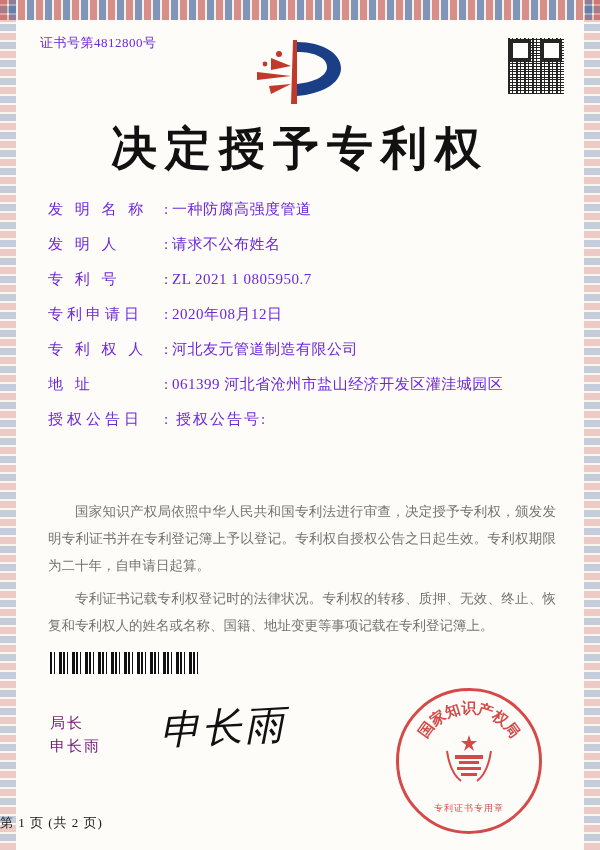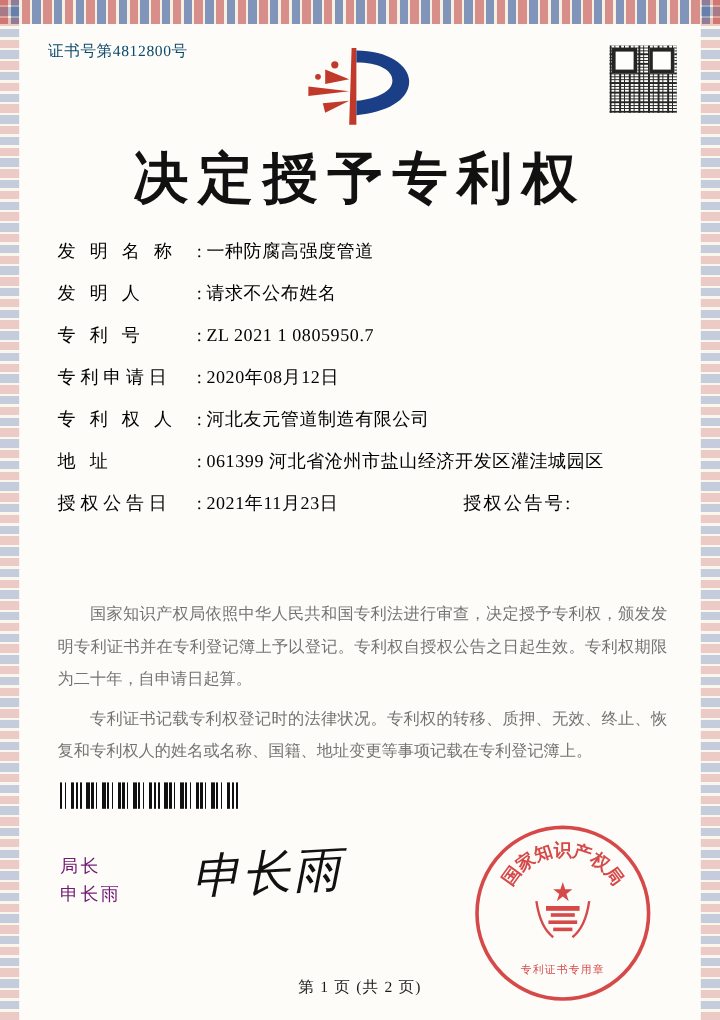"证书号第4812800号" .cert-number { color: #0c4a6e -> #6d28d9 }
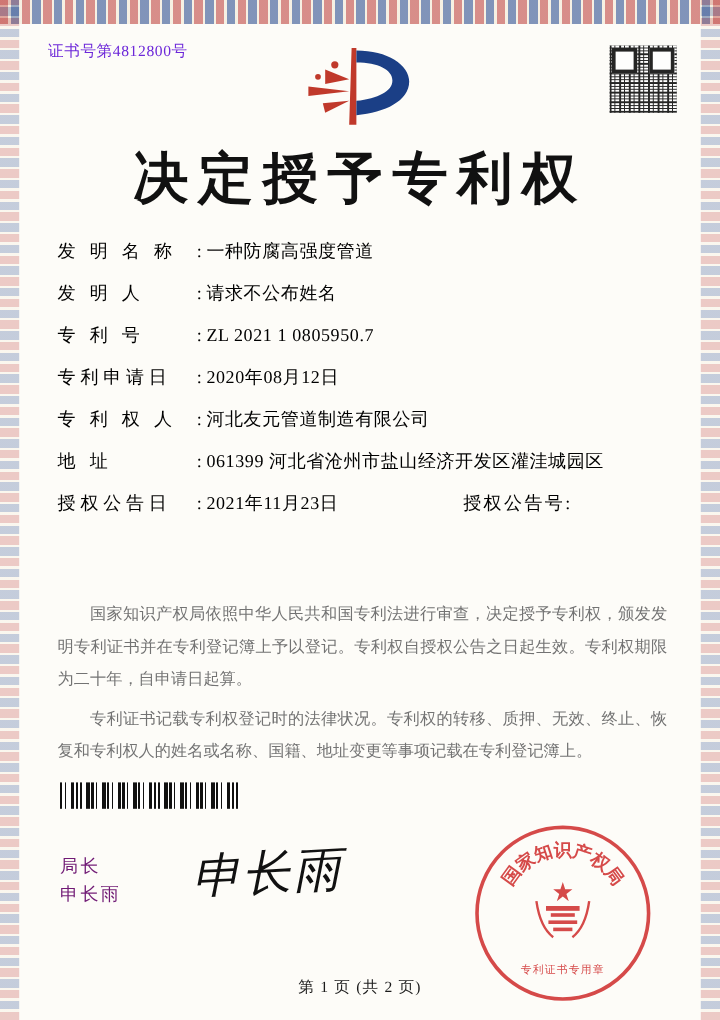"发 明 名 称" .field-row { color: #000000 -> #6d28d9 }
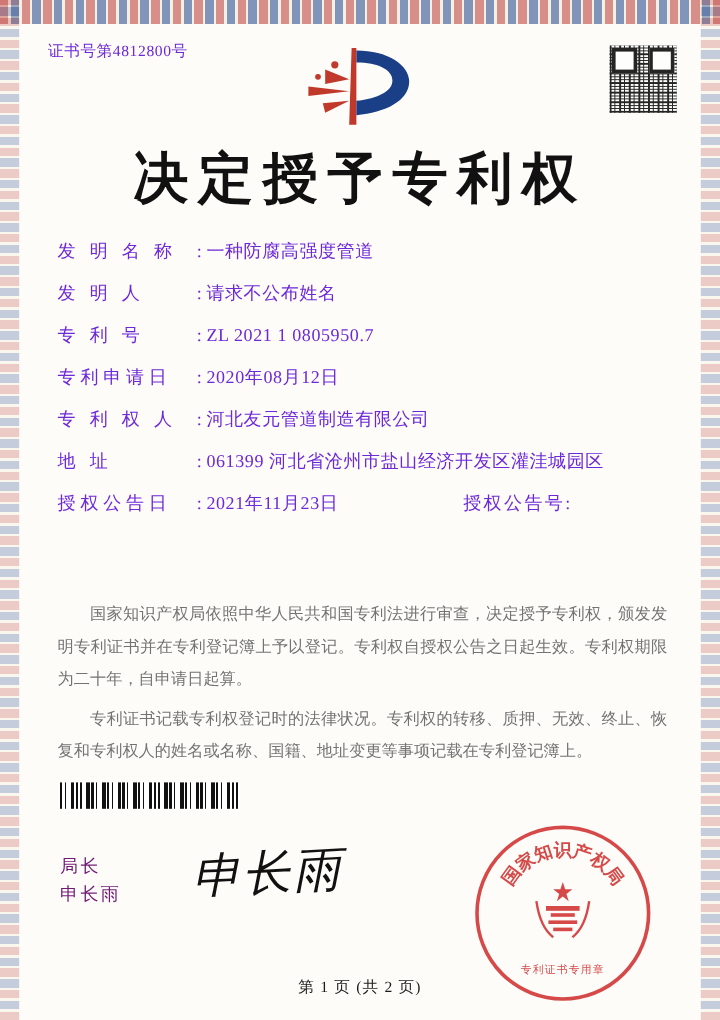"2021年11月23日" div.field-value { html: <div>2021年11月23日</div> -> none }
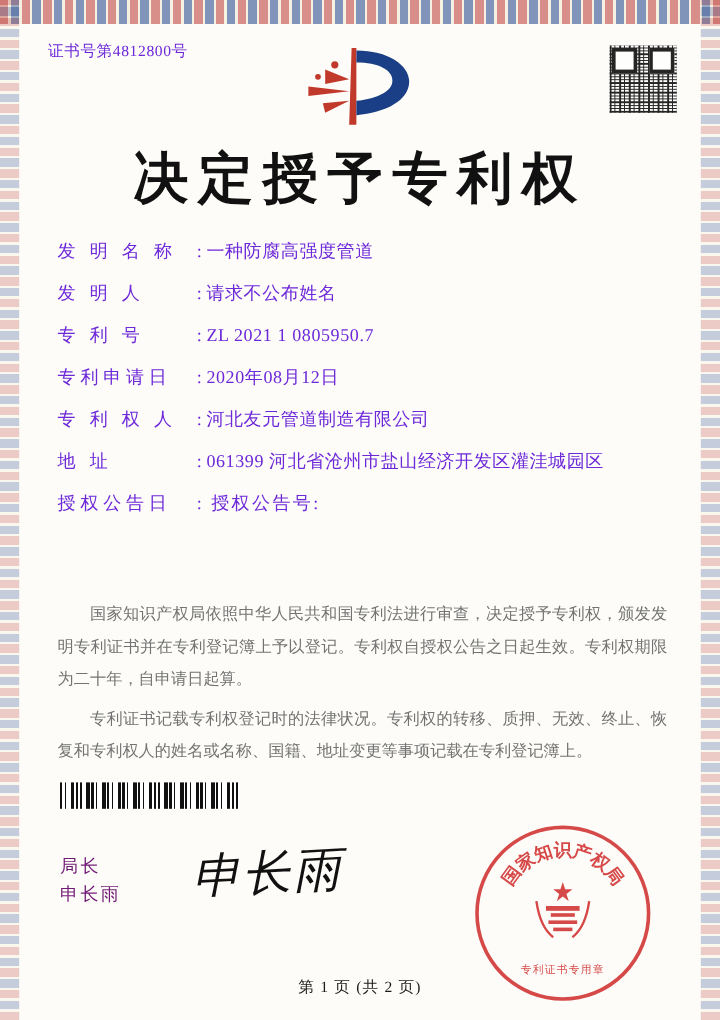"第 1 页 (共 2" .footer { text-align: center -> none }
